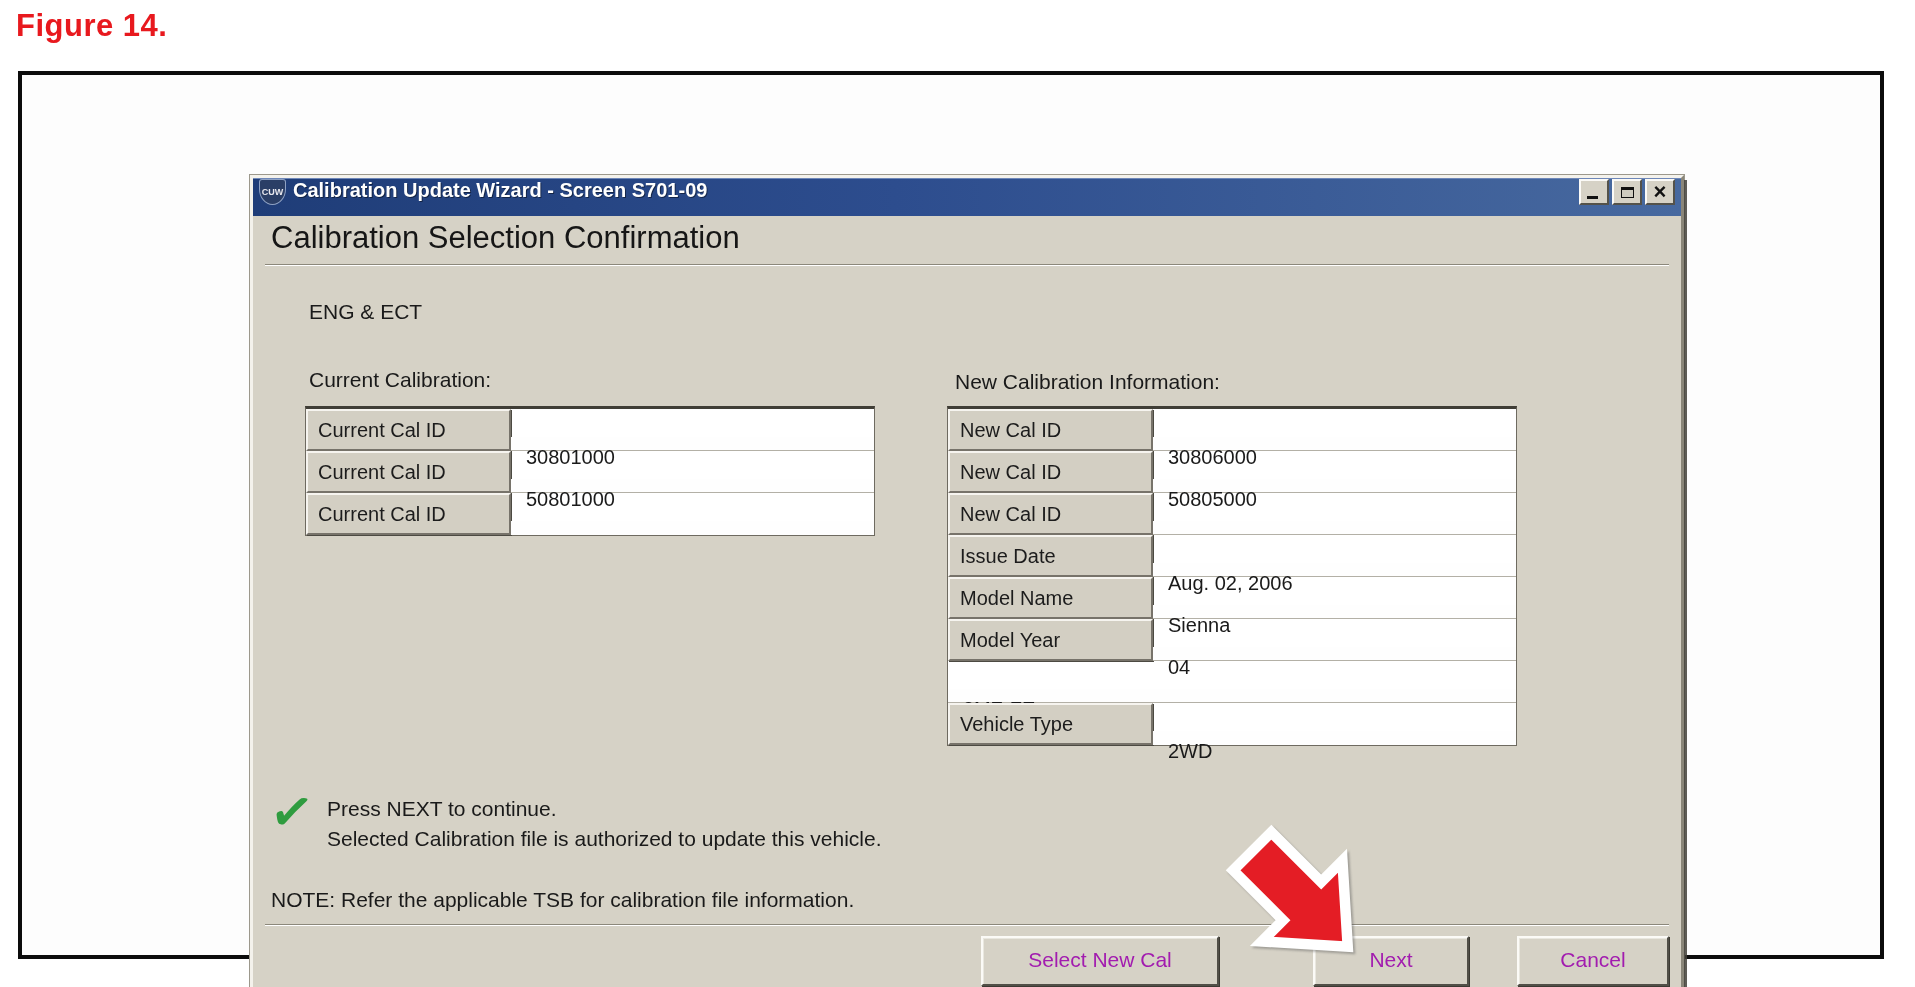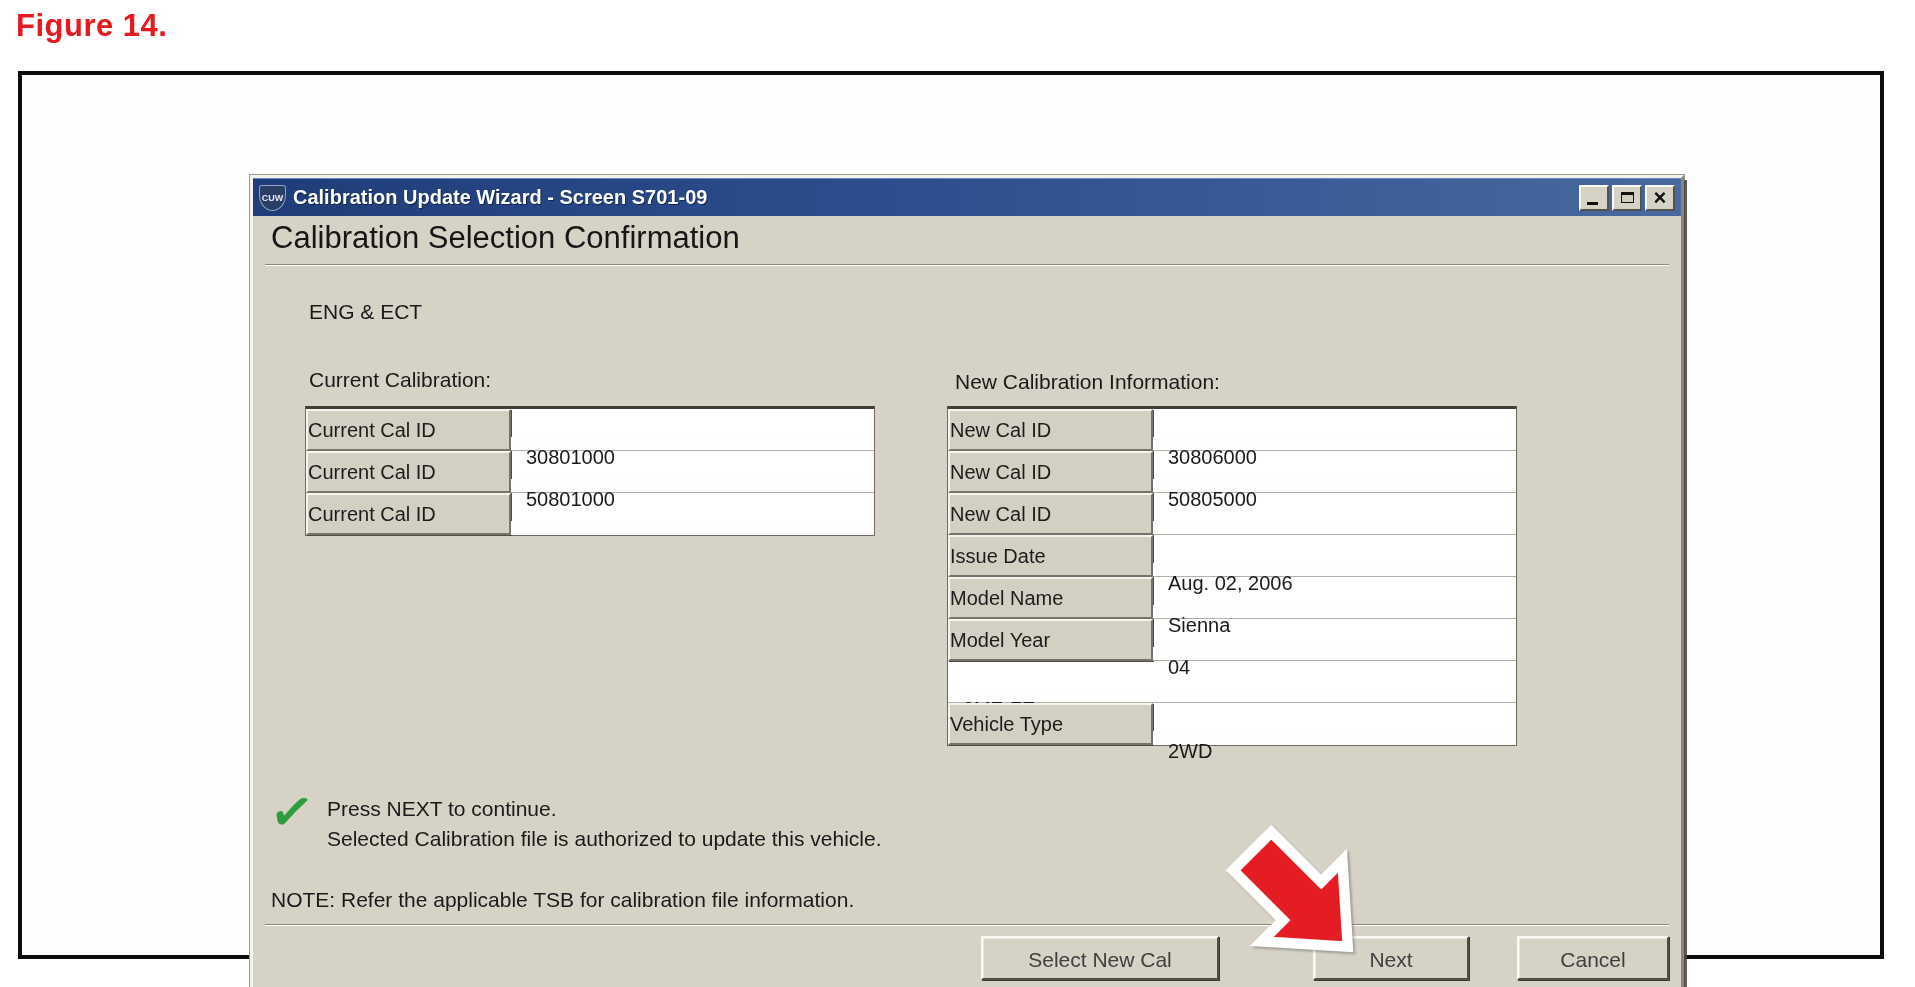"CUW" .titlebar { align-items: center -> none }
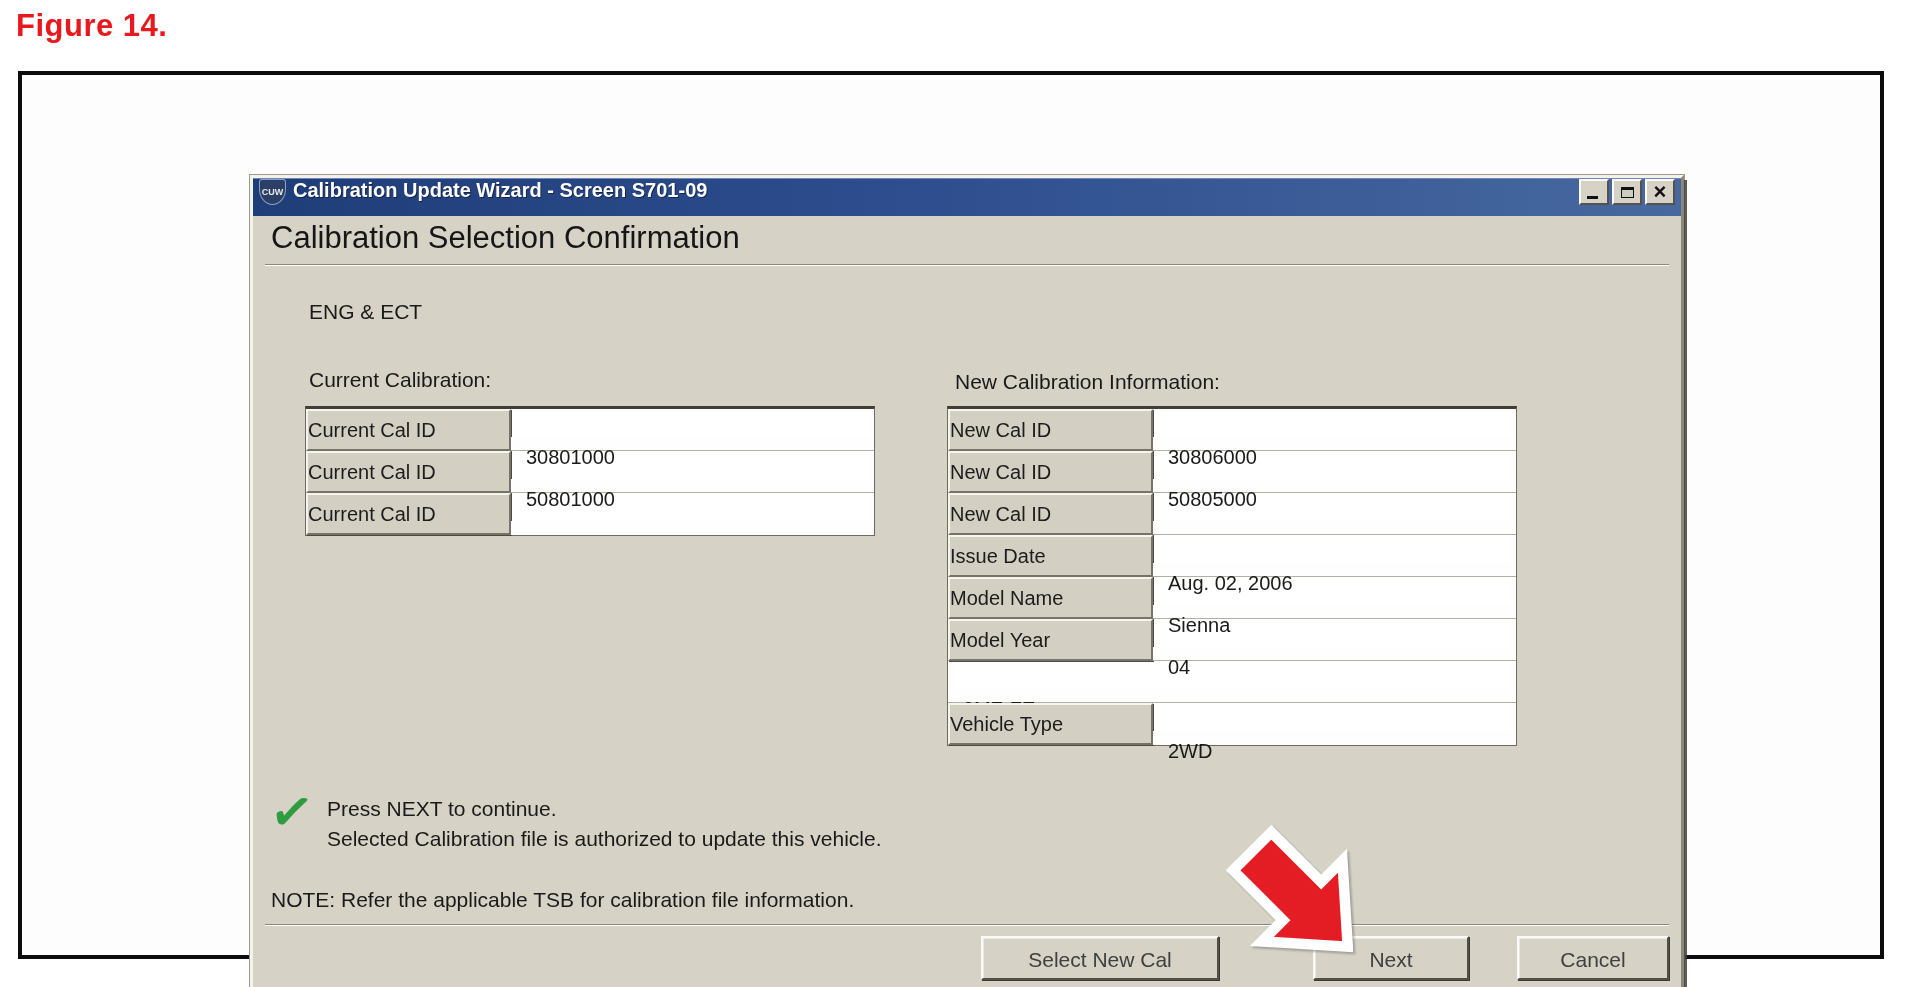"Current Cal ID" .cal-label { padding-left: 0 -> 10px }
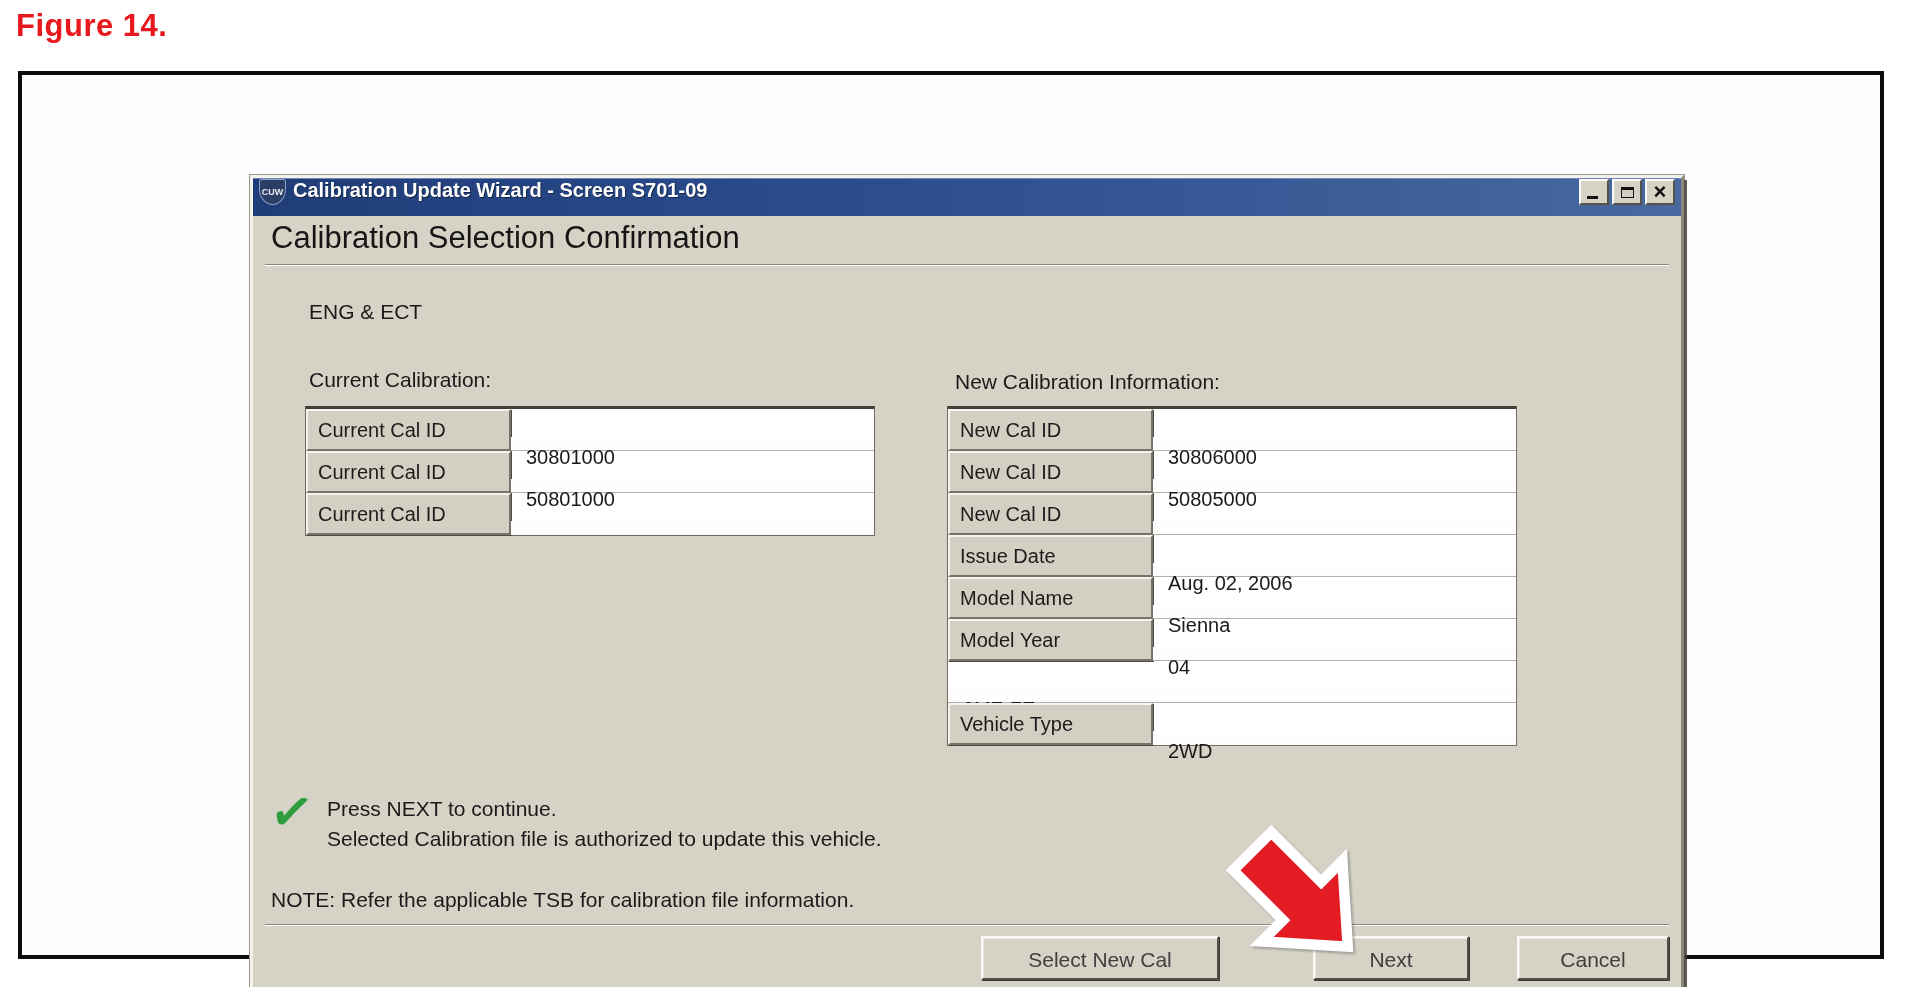"Select New Cal" .btn { color: #404040 -> #a21caf; height: 44px -> 50px }
